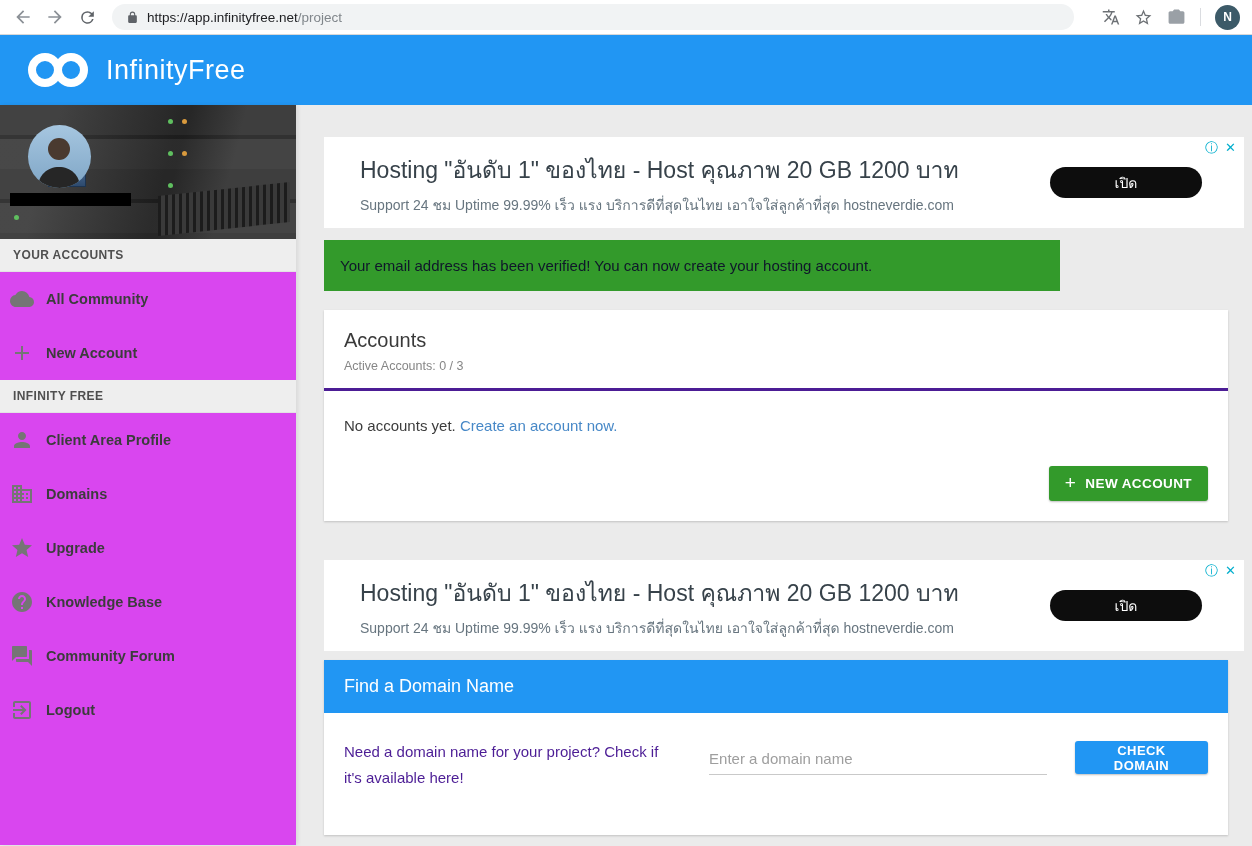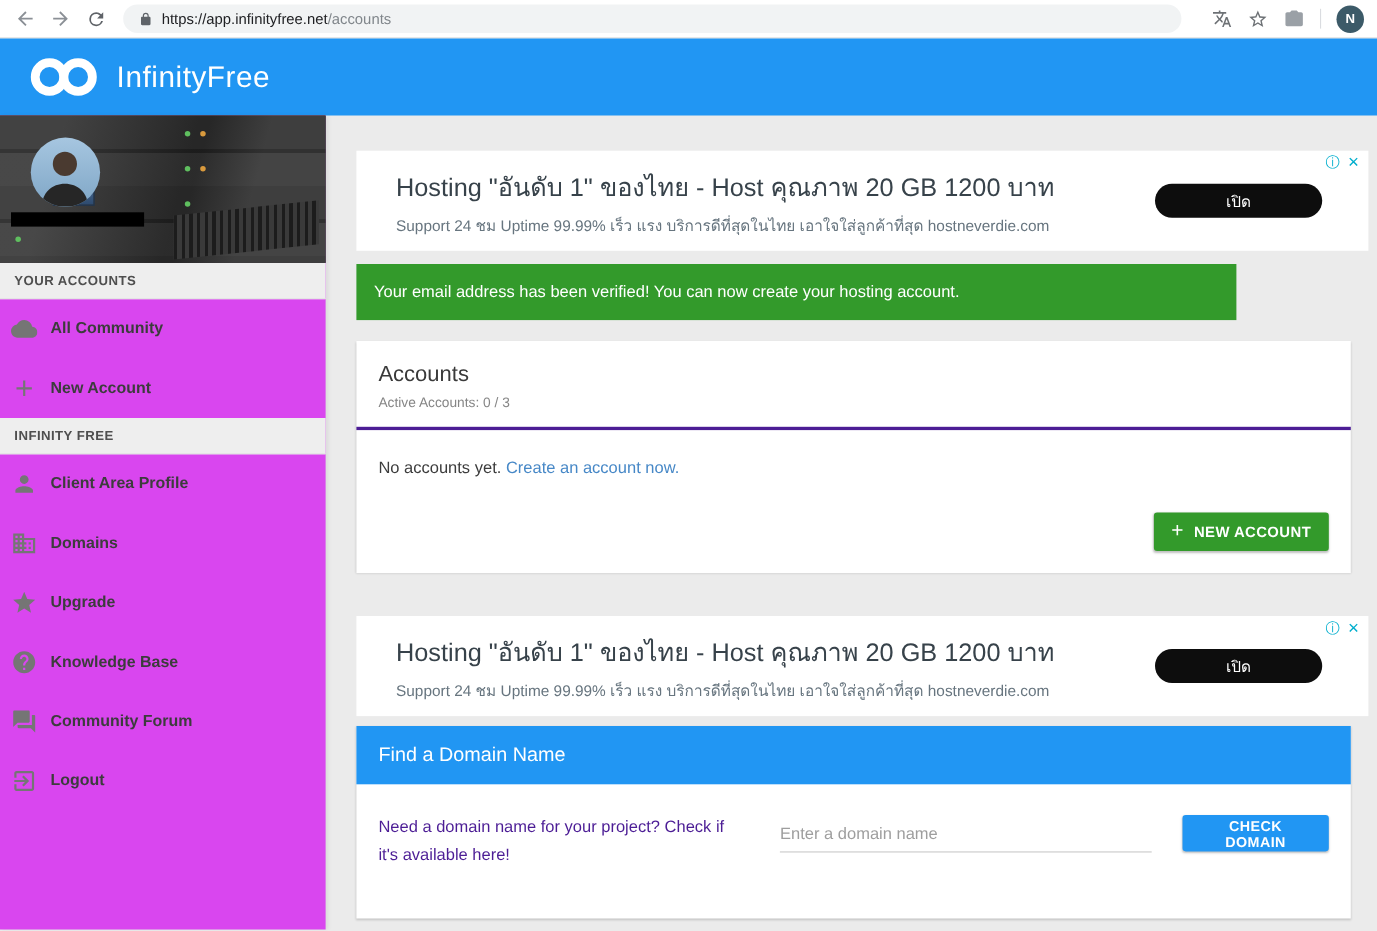"/accounts" span.path { text: /accounts -> /project }
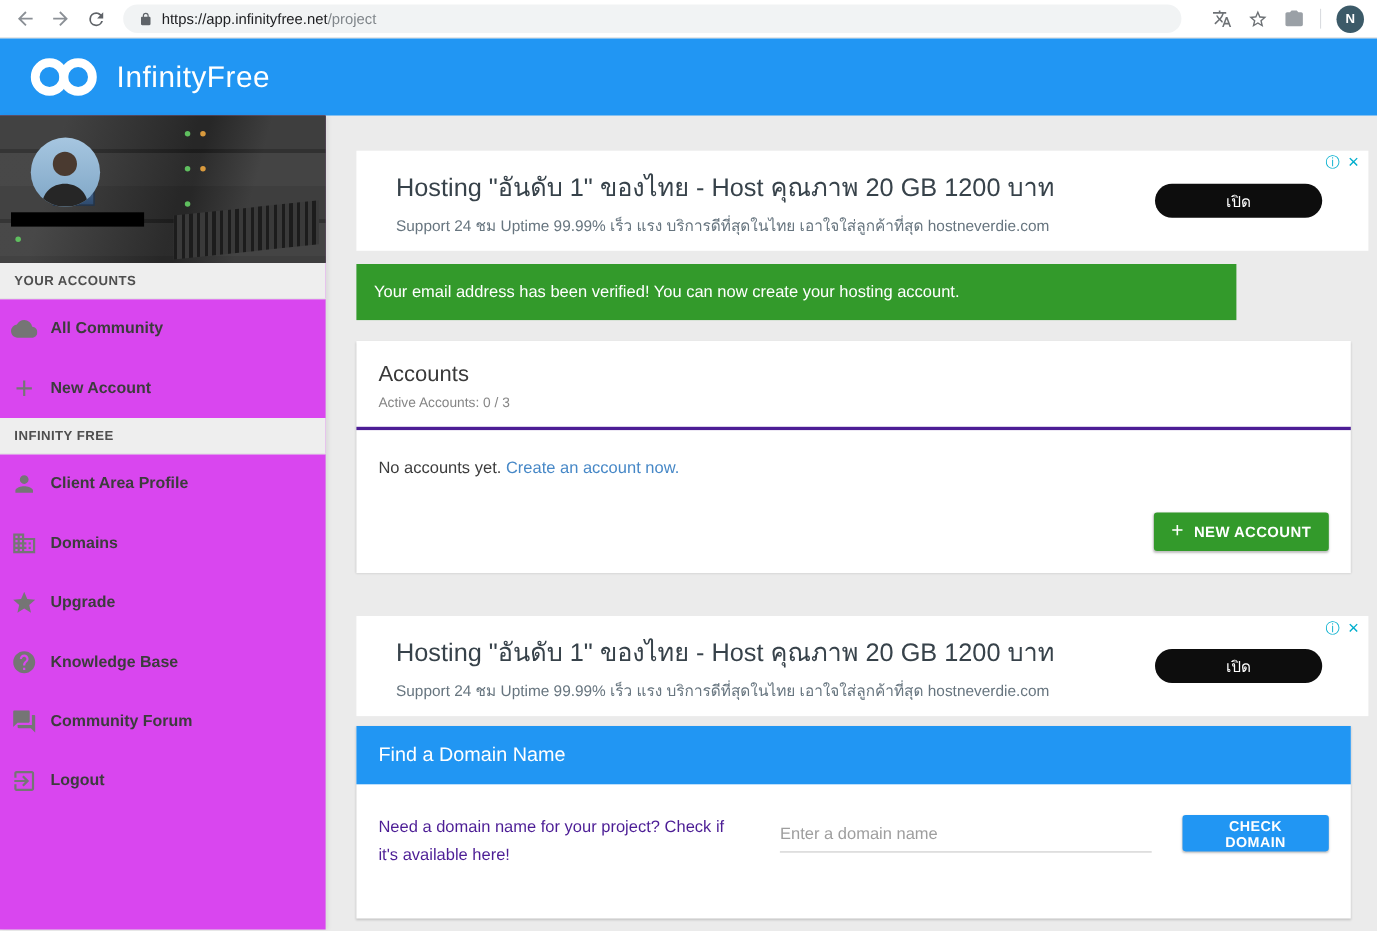"Your email address has been" .alert { color: #ffffff -> #0f172a; width: 800px -> 736px }
